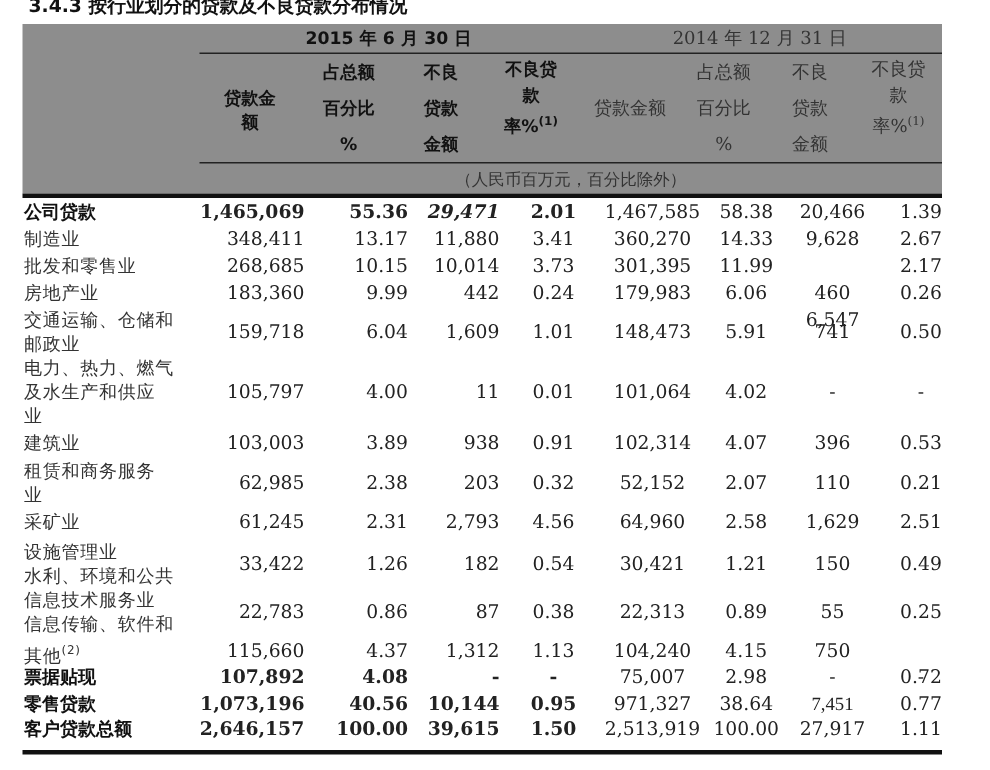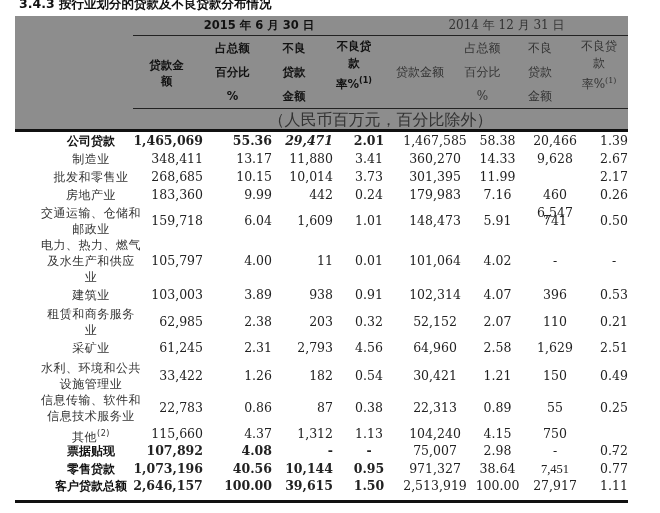"（人民币百万元，百分比除外）" div.hcell { font-size: 16px -> 11px }
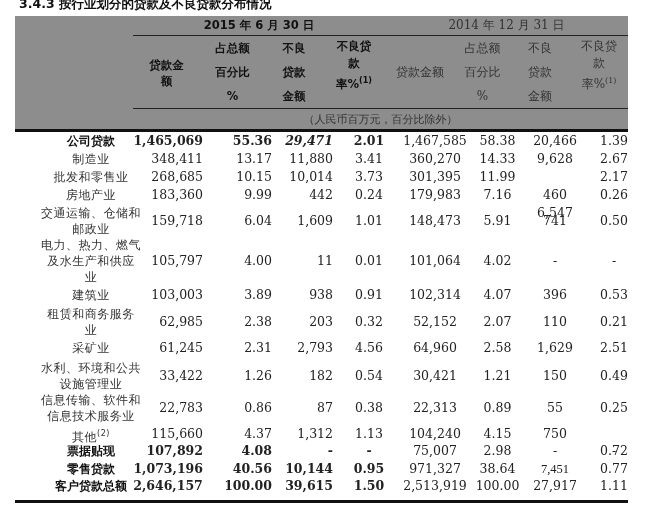"公司贷款" .row .lab { left: 17px -> 1px; text-align: center -> none }
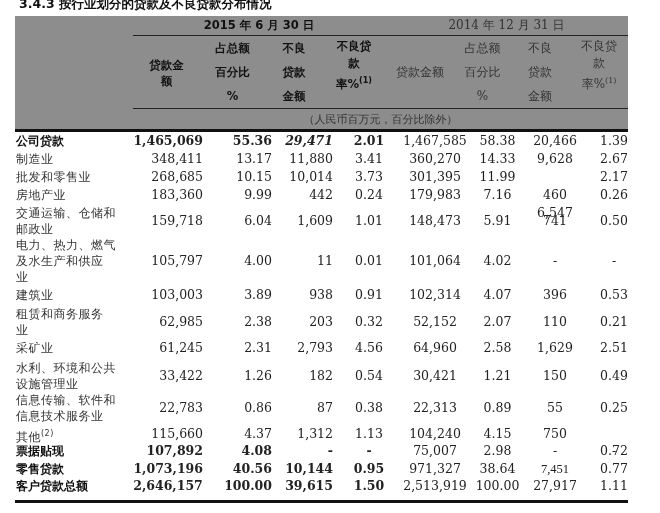"7.16" div.c { text: 7.16 -> 6.06 }
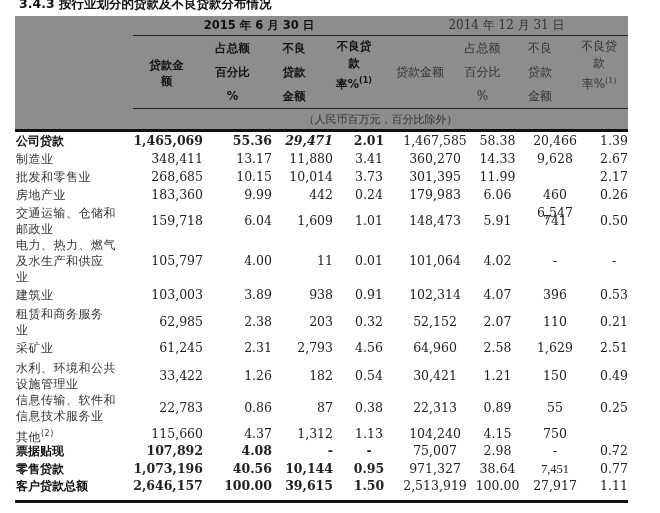"水利、环境和公共" div { order: before "设施管理业" -> after "设施管理业" }
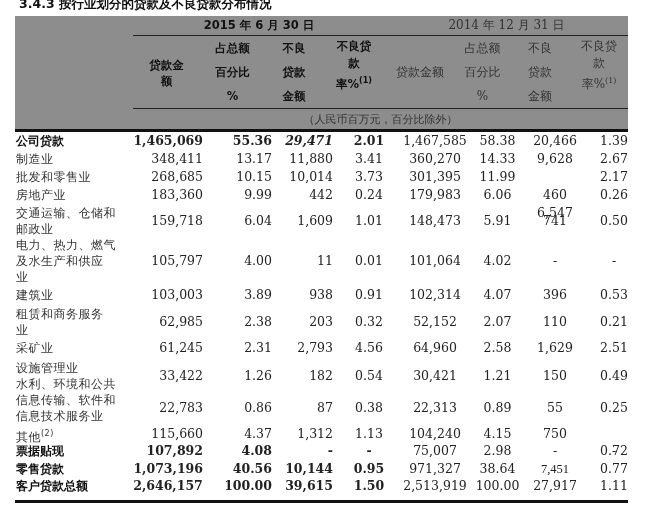"信息传输、软件和" div { order: before "信息技术服务业" -> after "信息技术服务业" }
